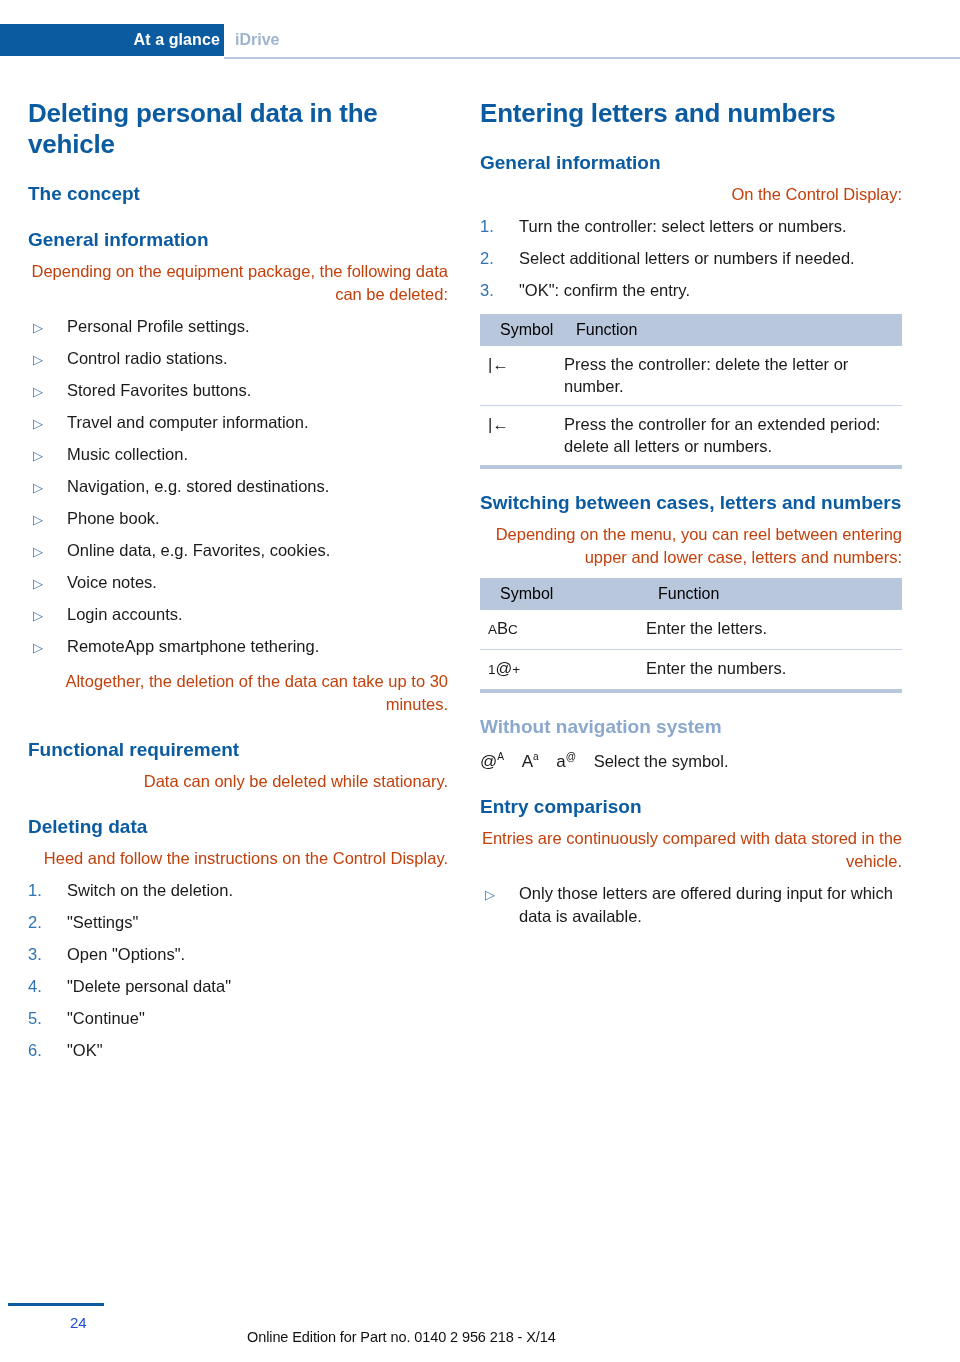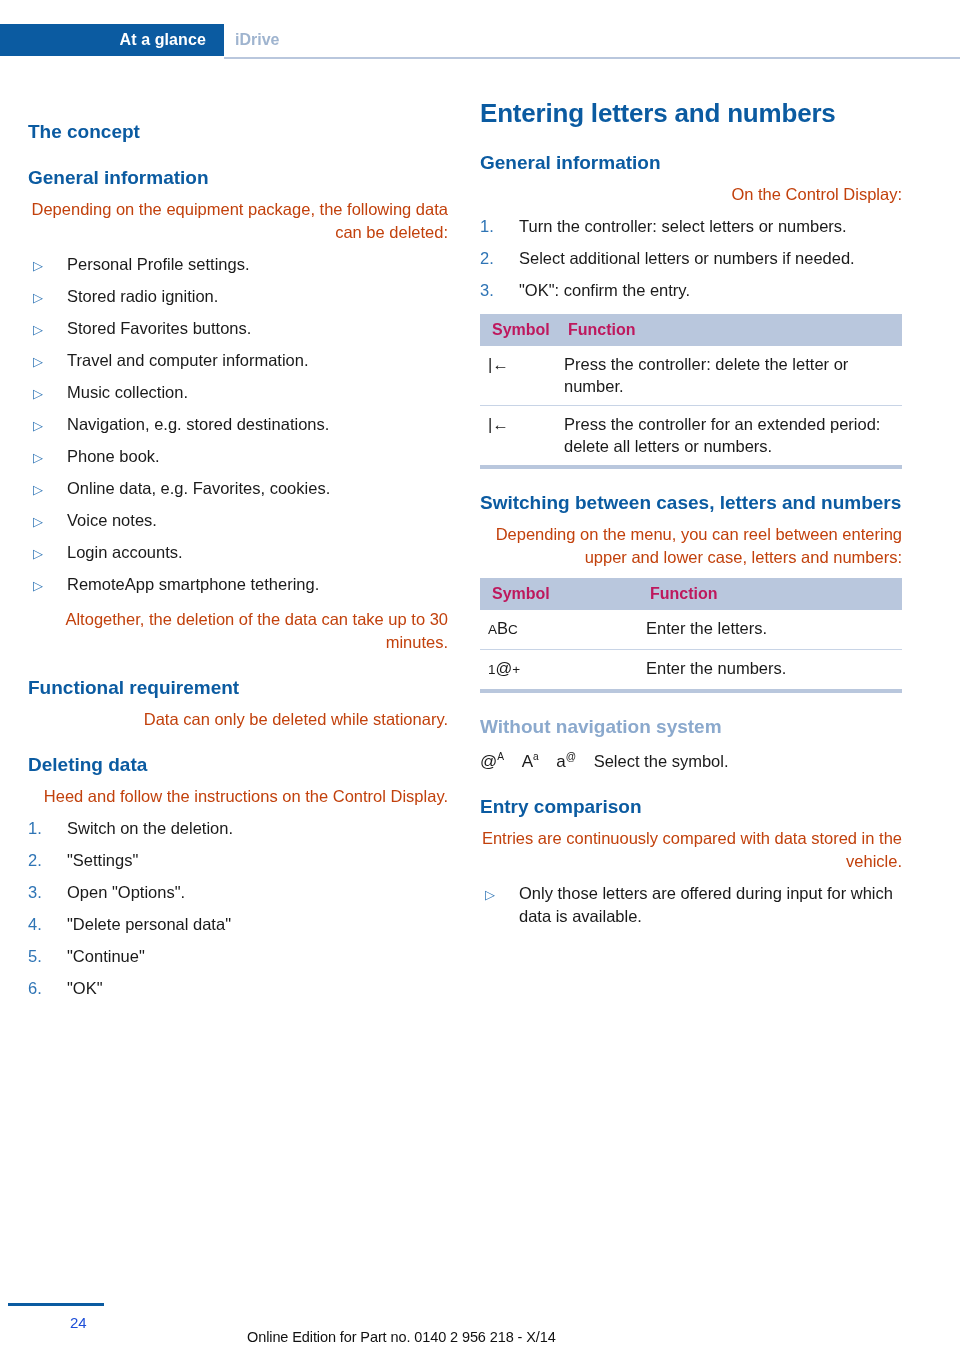"At a glance" .header-tab { padding-right: 18px -> 4px }
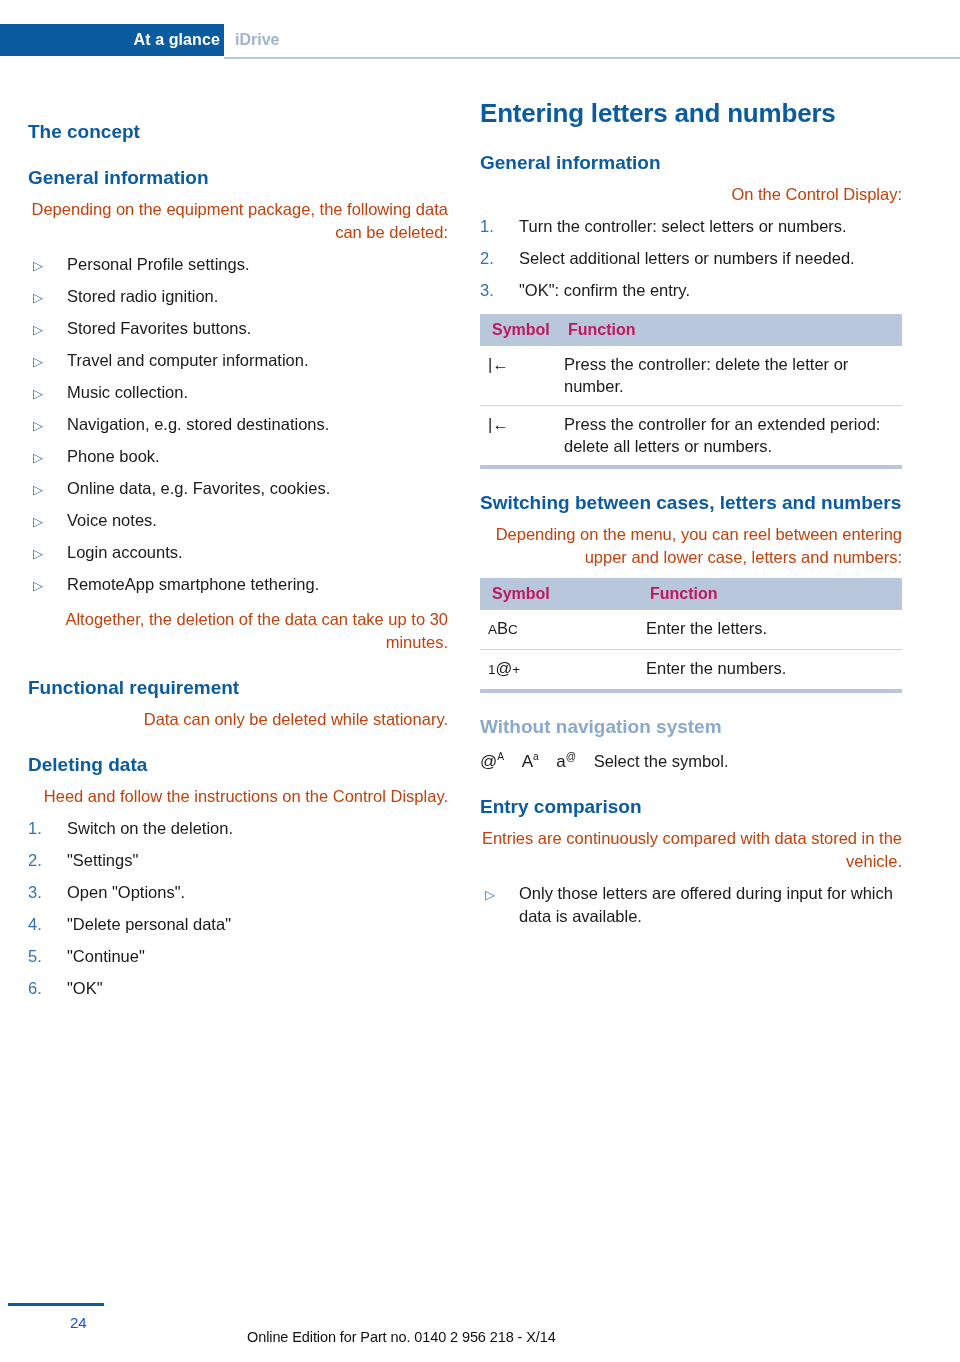"Deleting personal data in the" h1.chapter { html: none -> <h1>Deleting personal data in the vehicle</h1> }
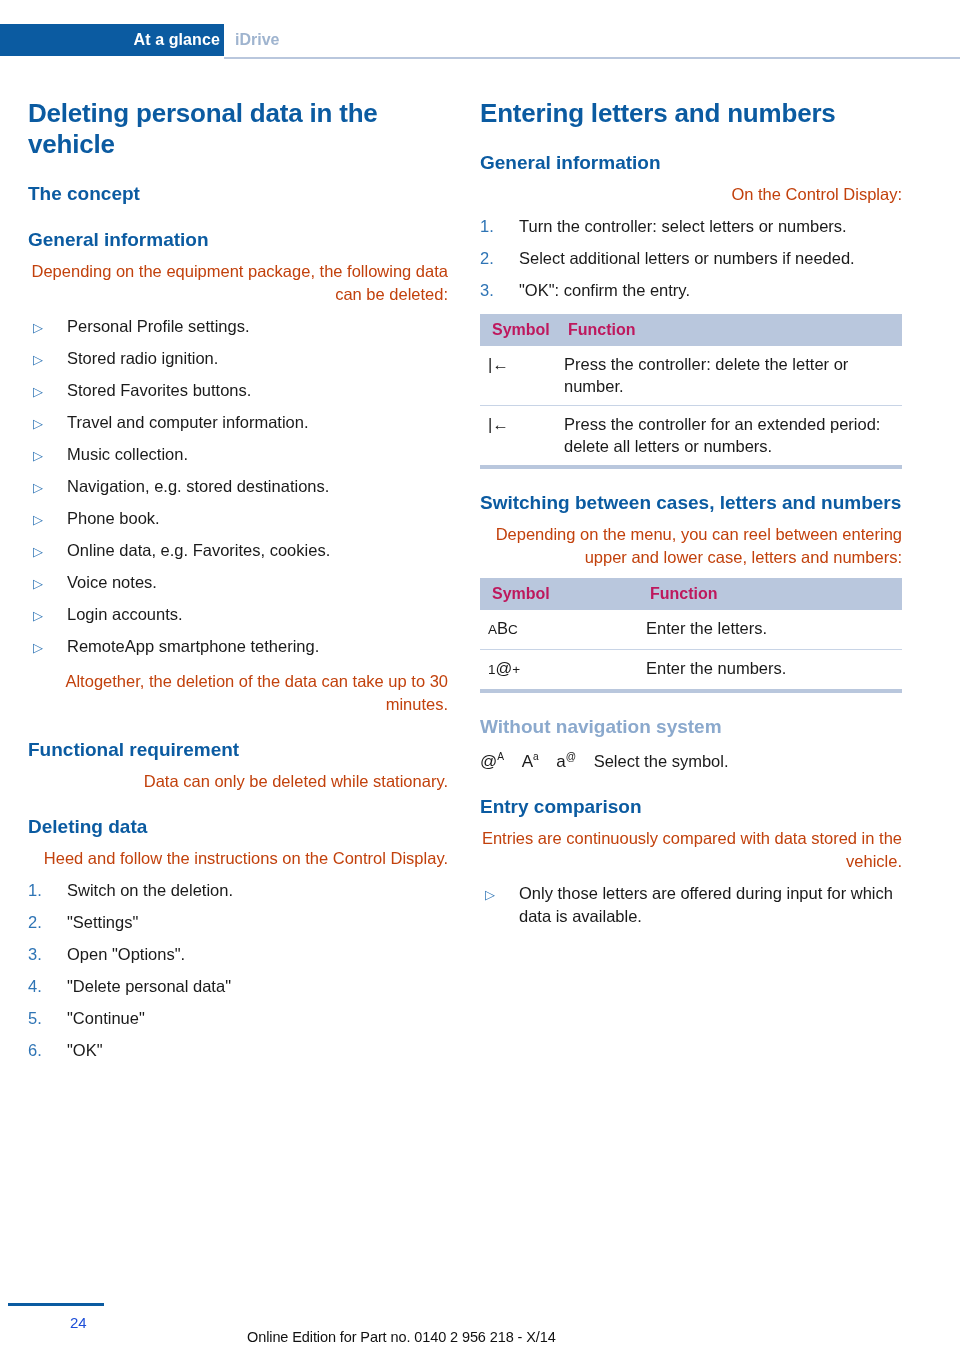"Symbol" table.symtab thead th { color: #be185d -> #000000; font-weight: bold -> normal; padding: 7px 6px 7px 12px -> 7px 6px 7px 20px }
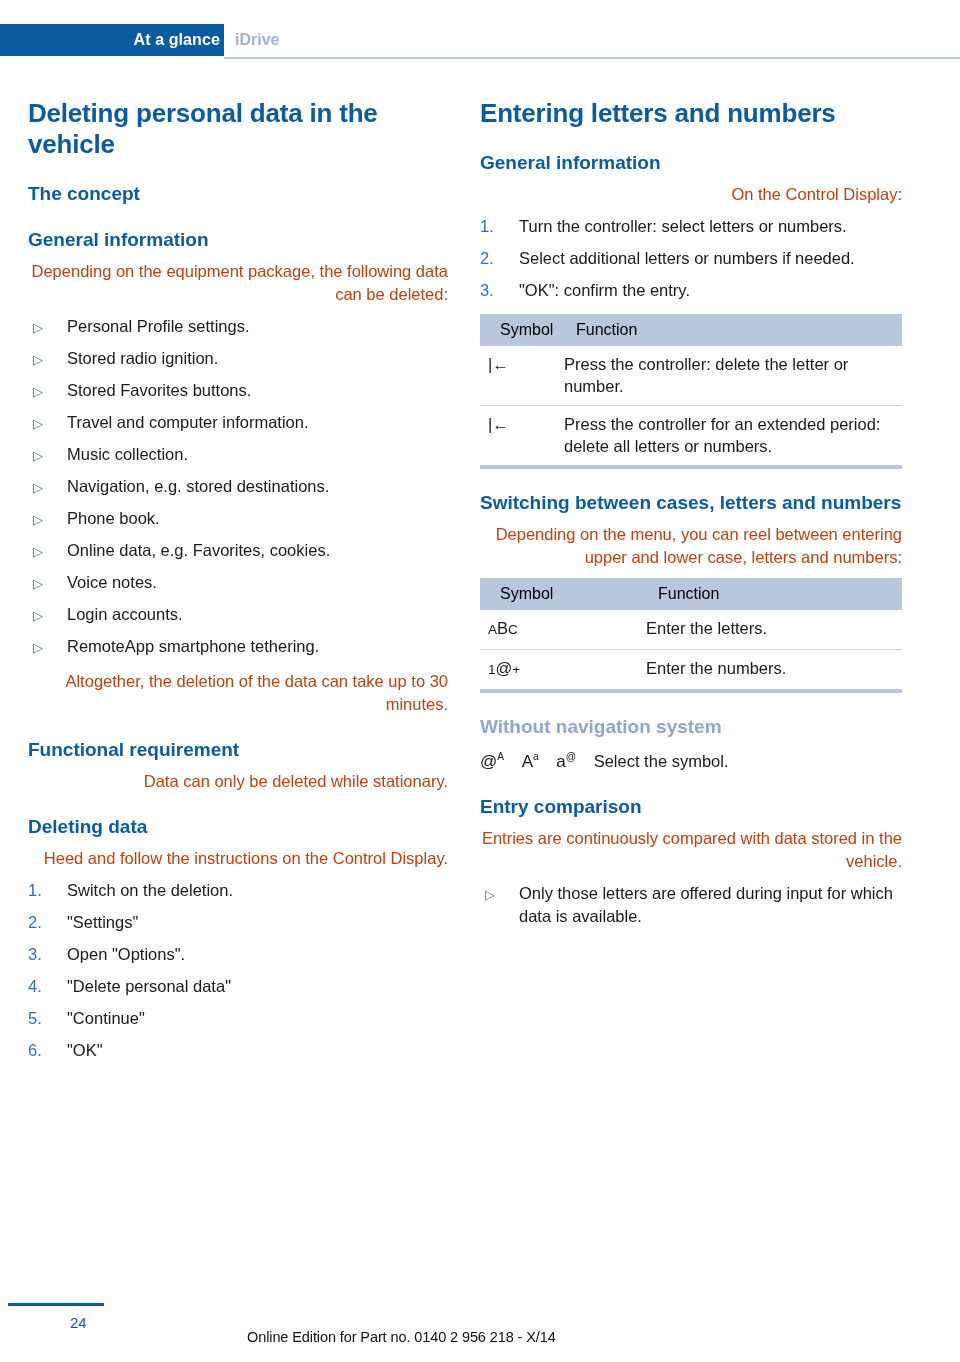"Stored radio ignition." span { text: Stored radio ignition -> Control radio stations }
